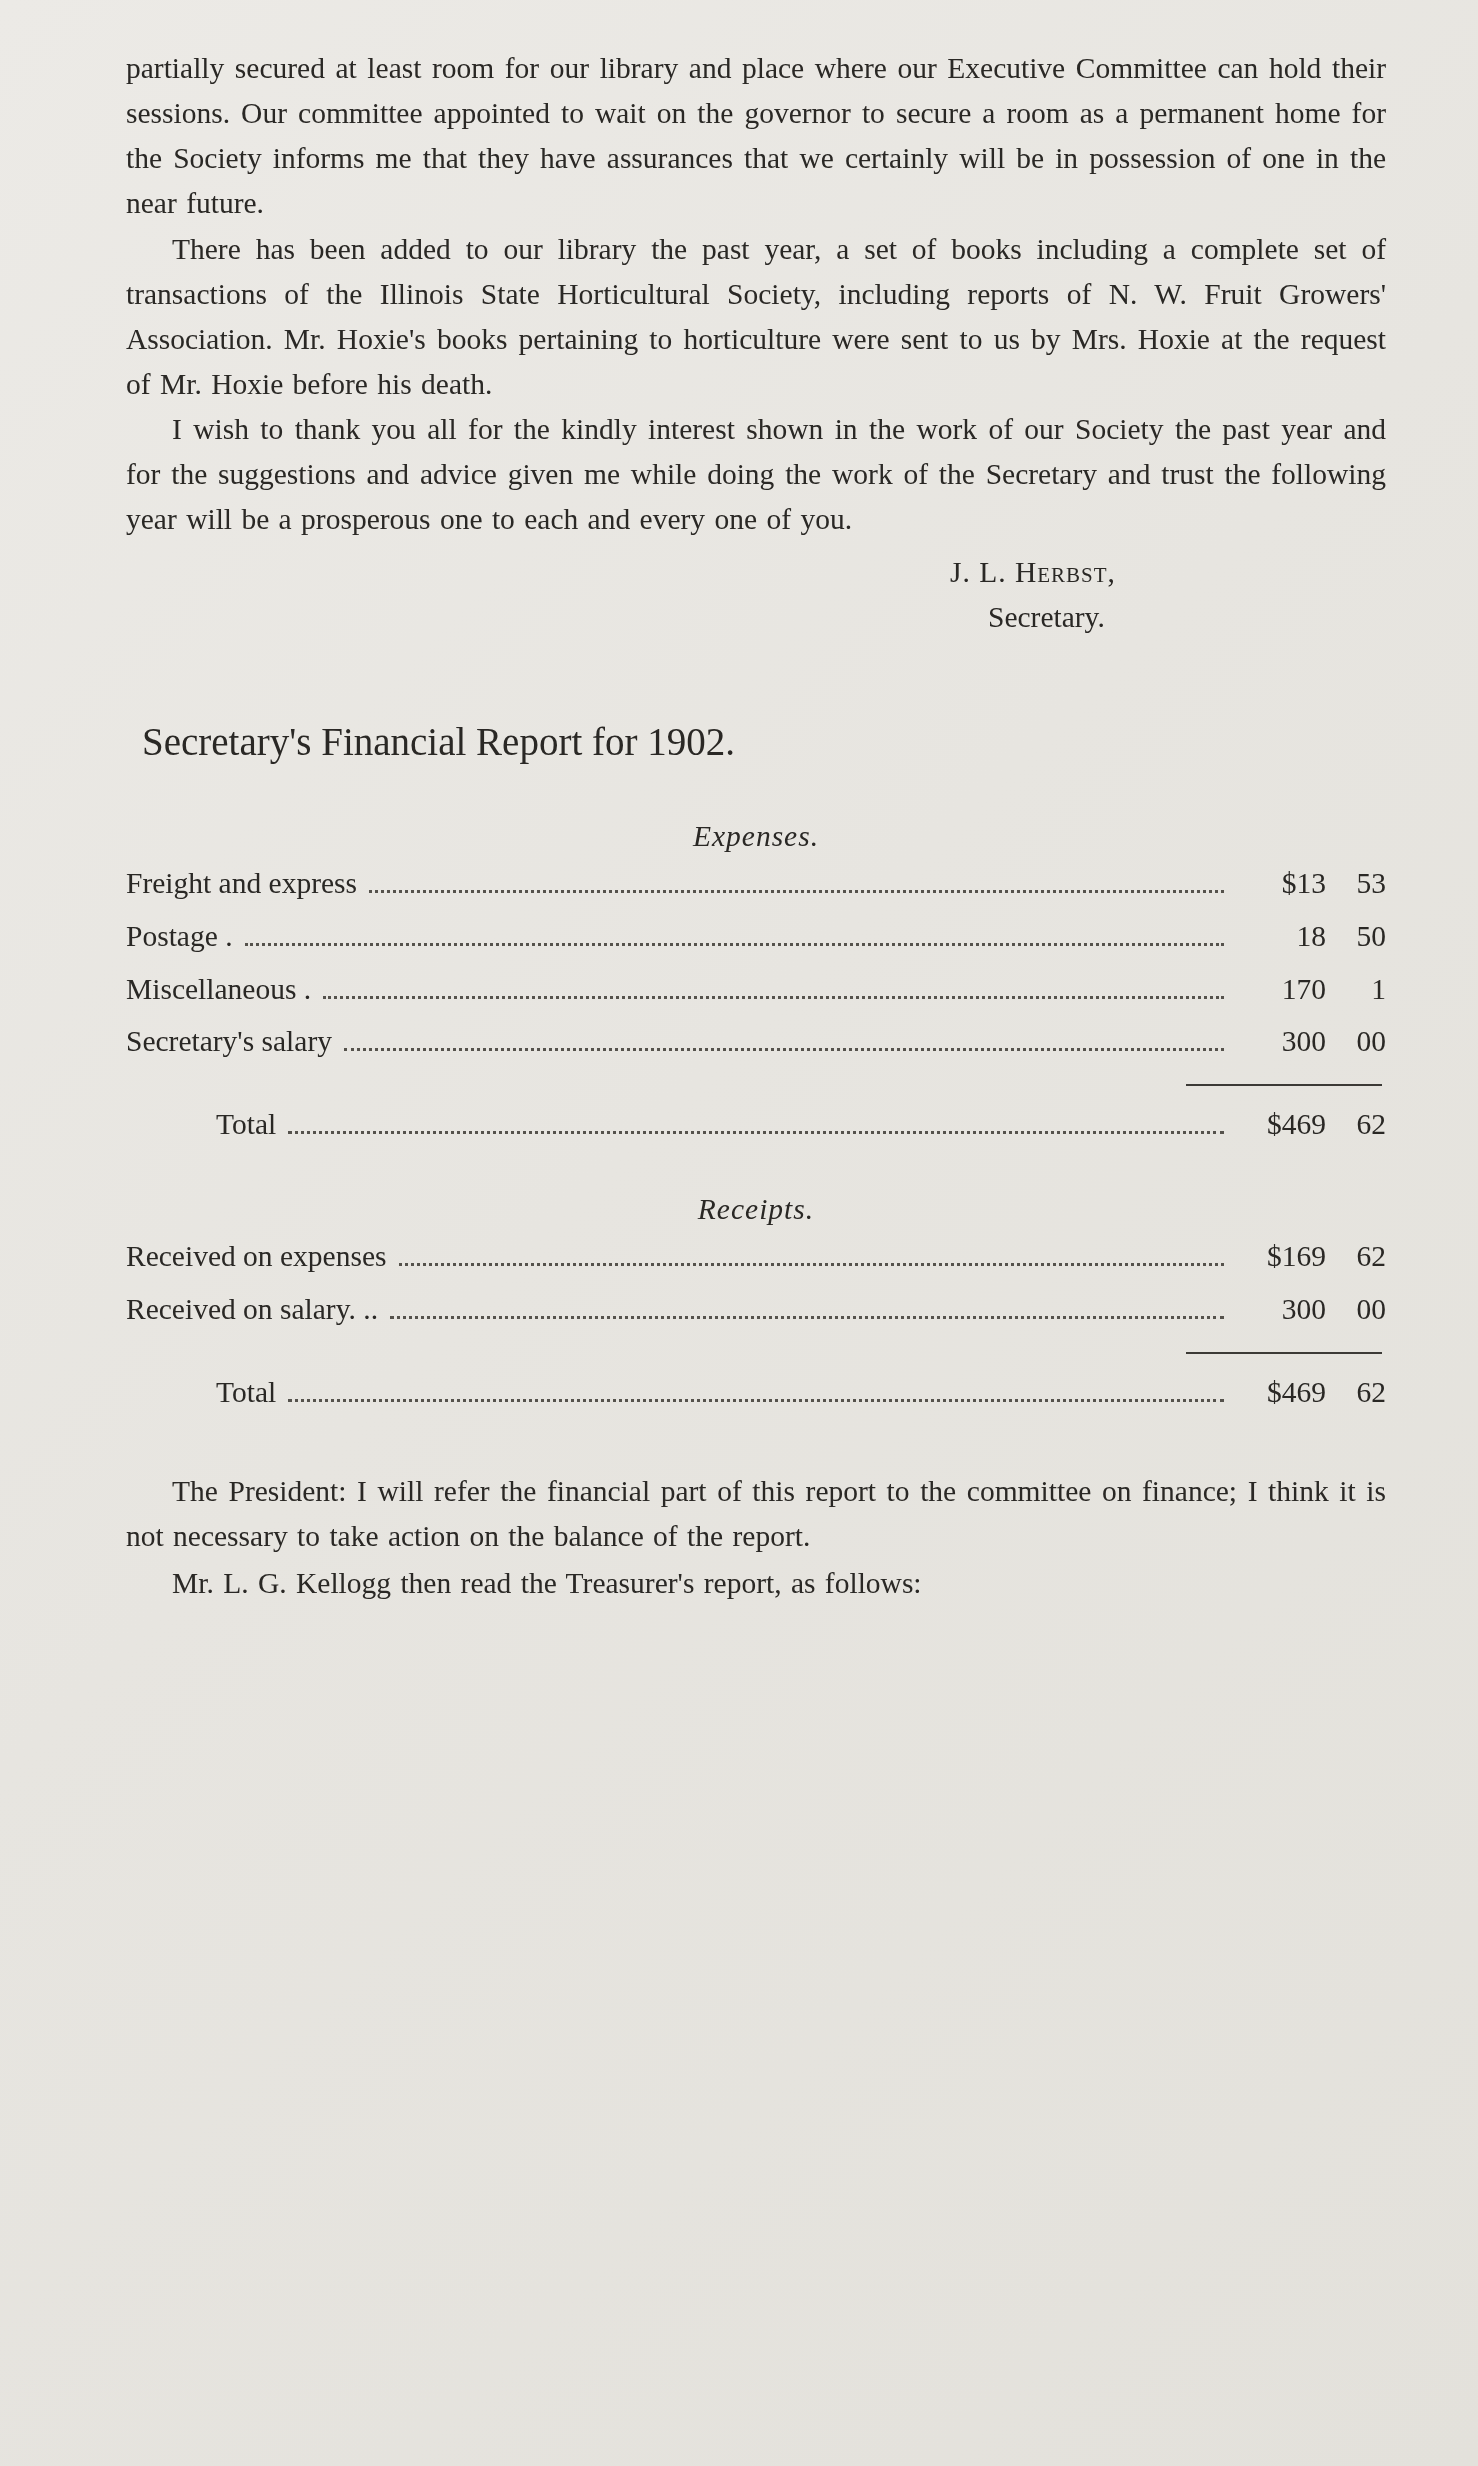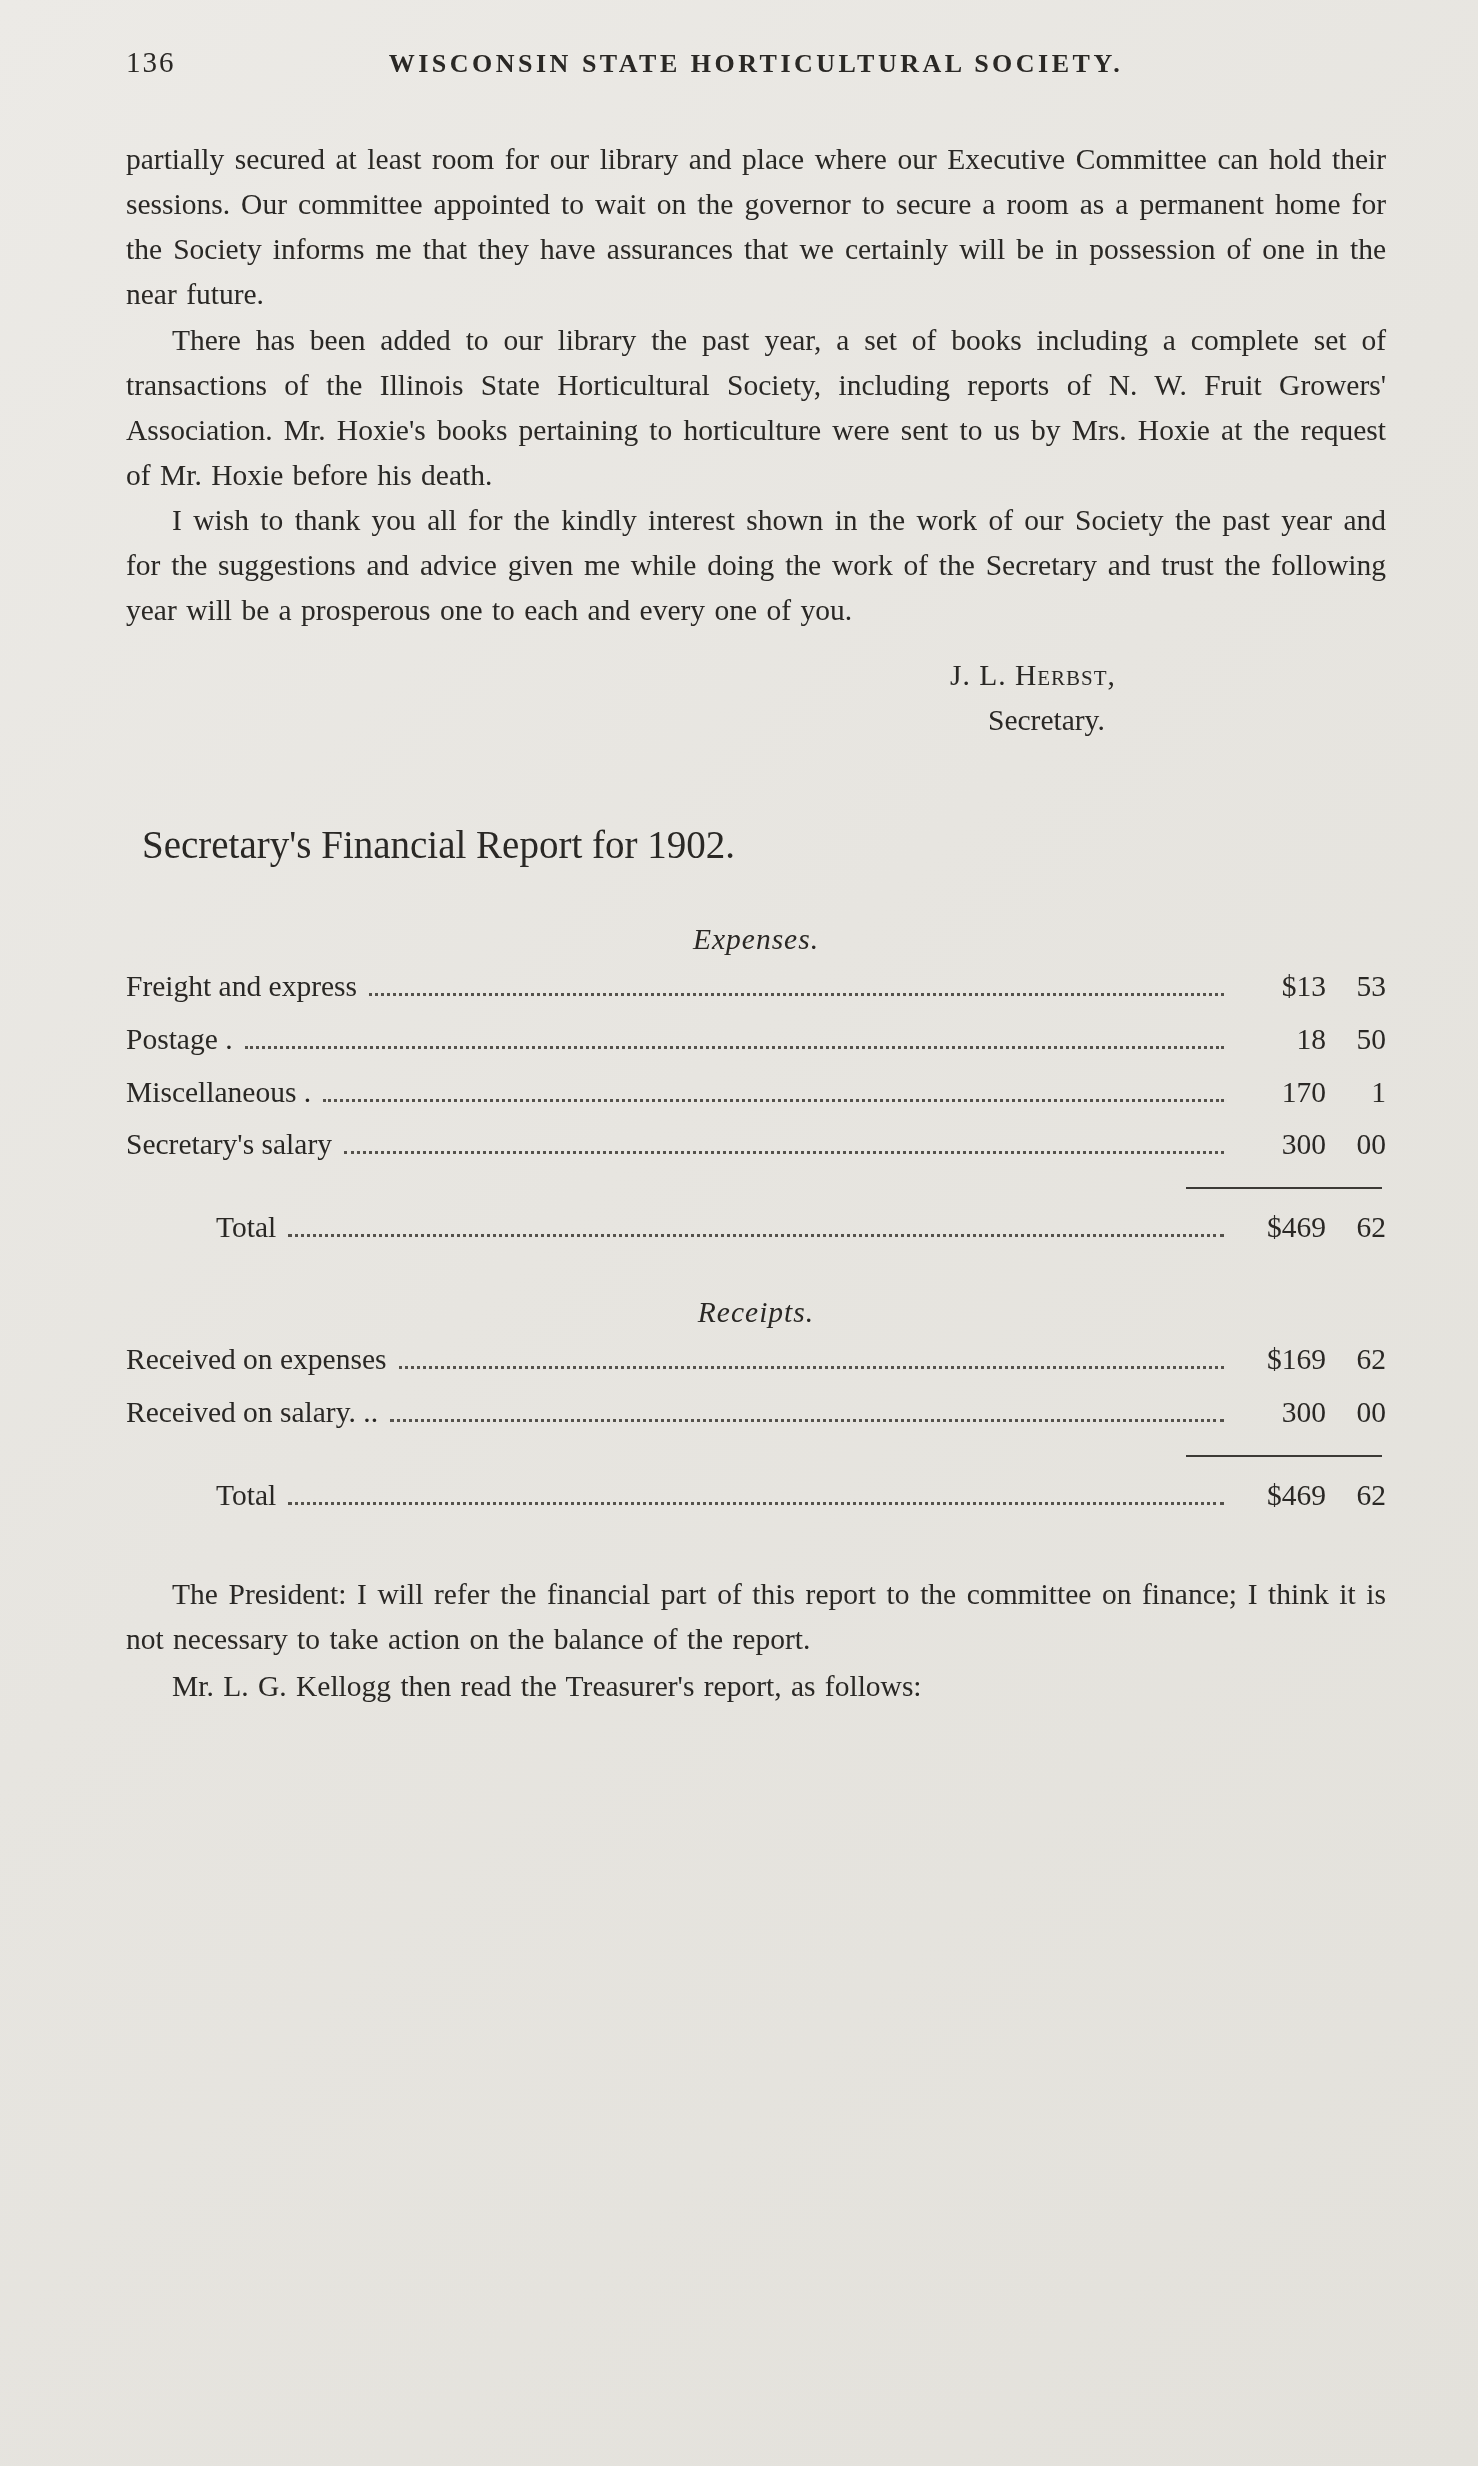"136" div.page-header { html: <div> <span>136</span> <span>WISCONSIN STATE HORTICULTURAL SOCIETY.</span> </div> -> none }
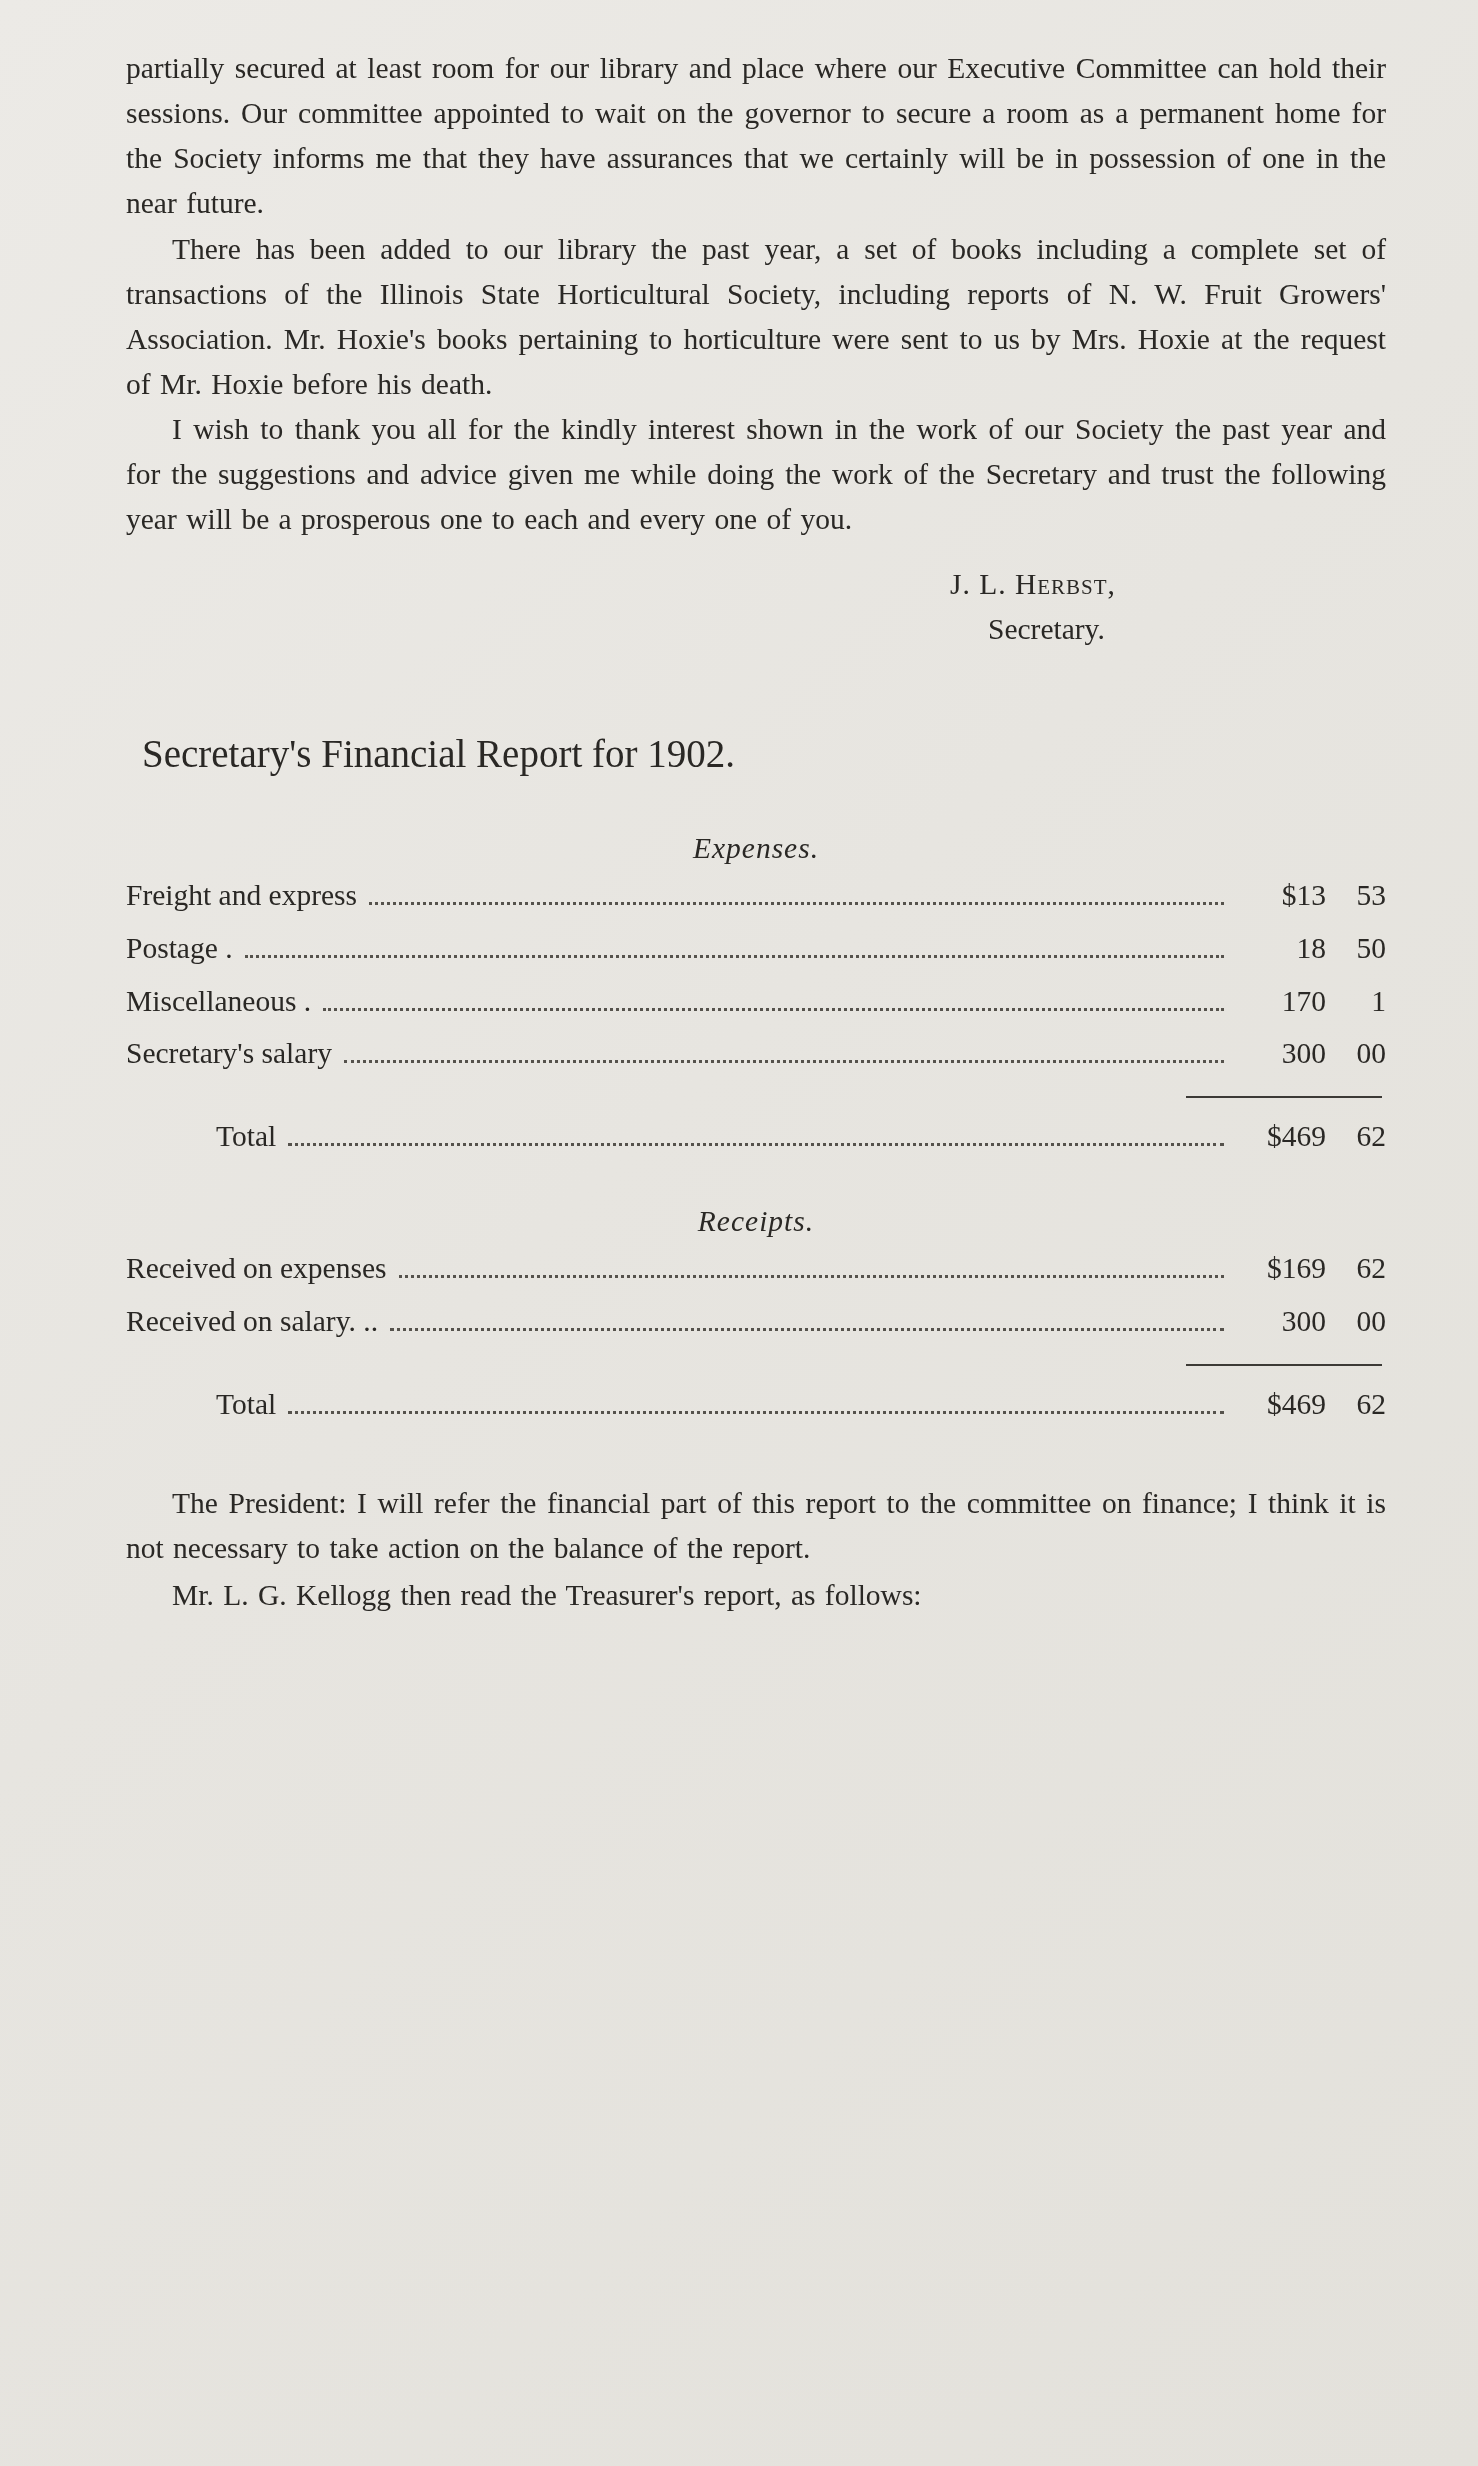"J. L. Herbst," .signature { margin: 20px 270px 0 auto -> 8px 270px 0 auto }
